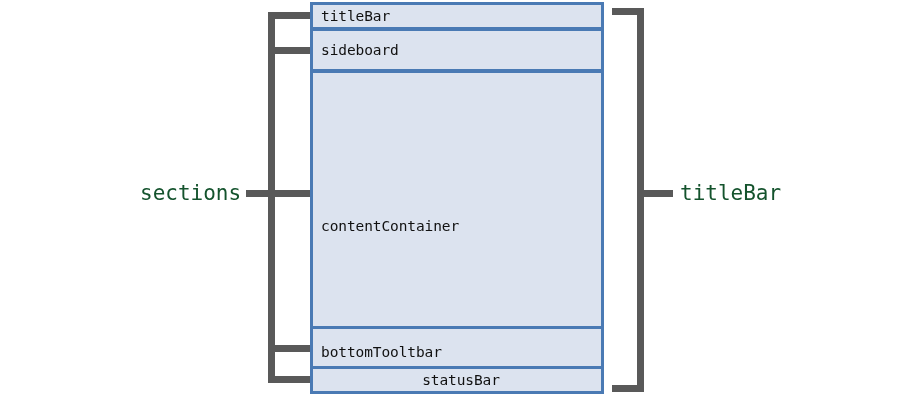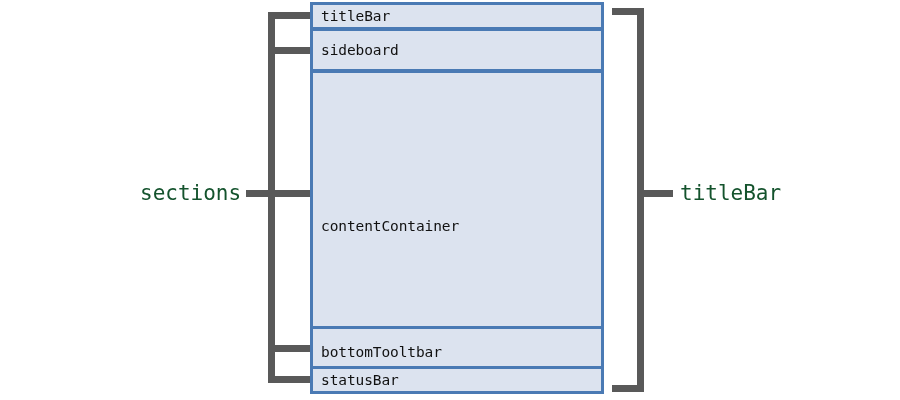"statusBar" .sb-status { justify-content: none -> center }
